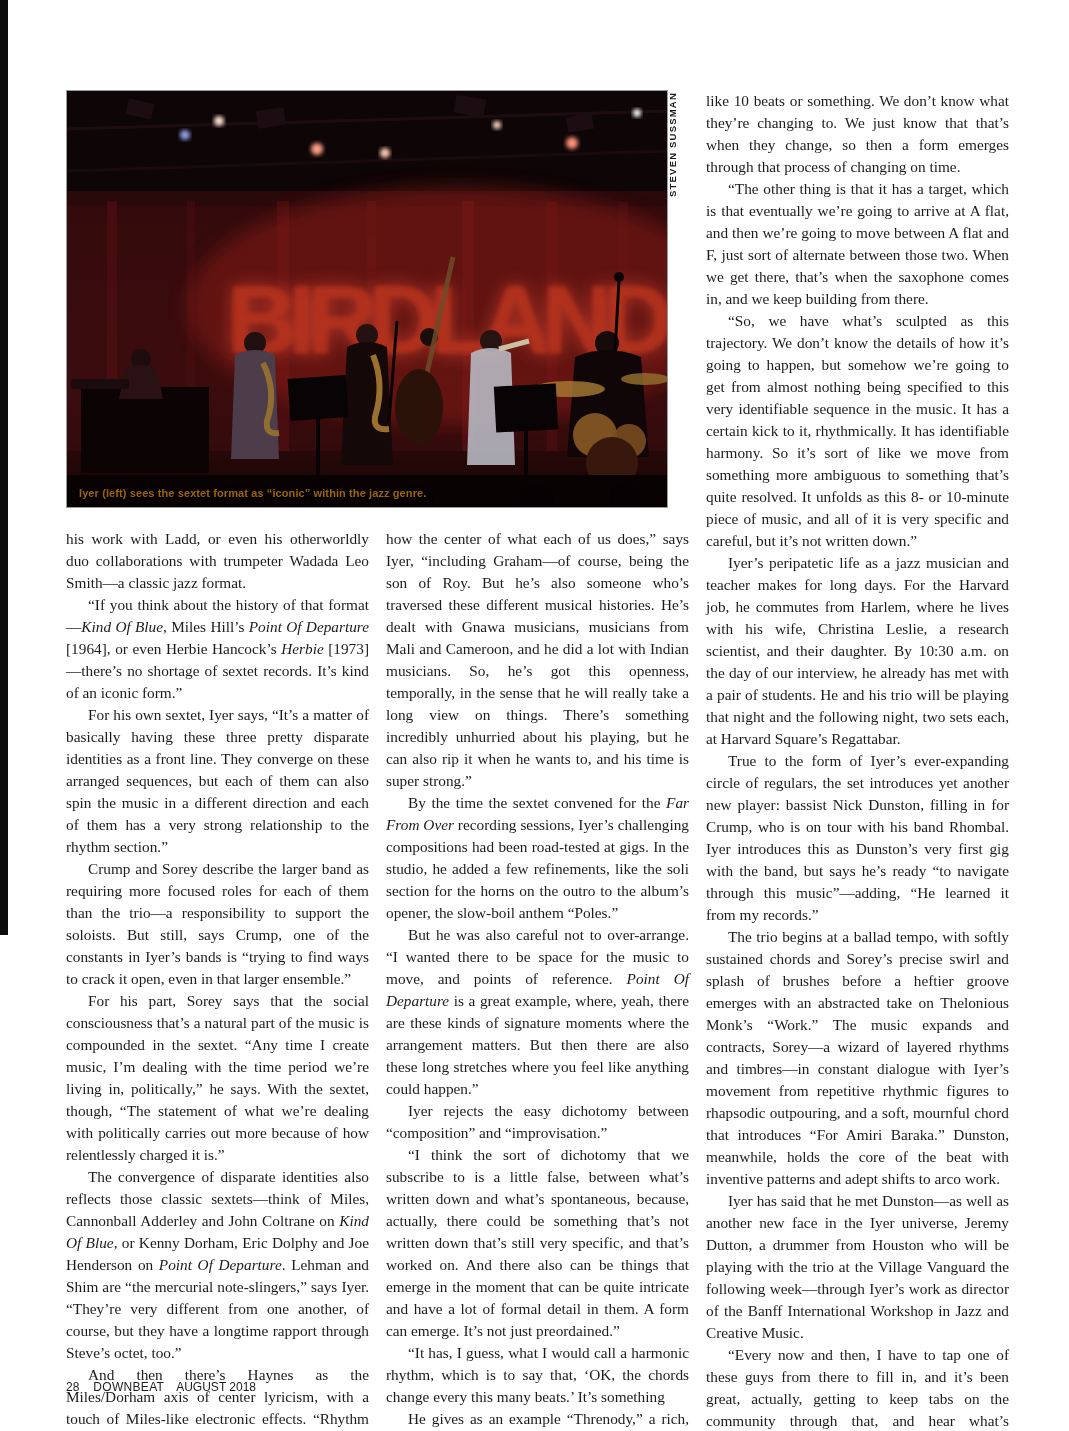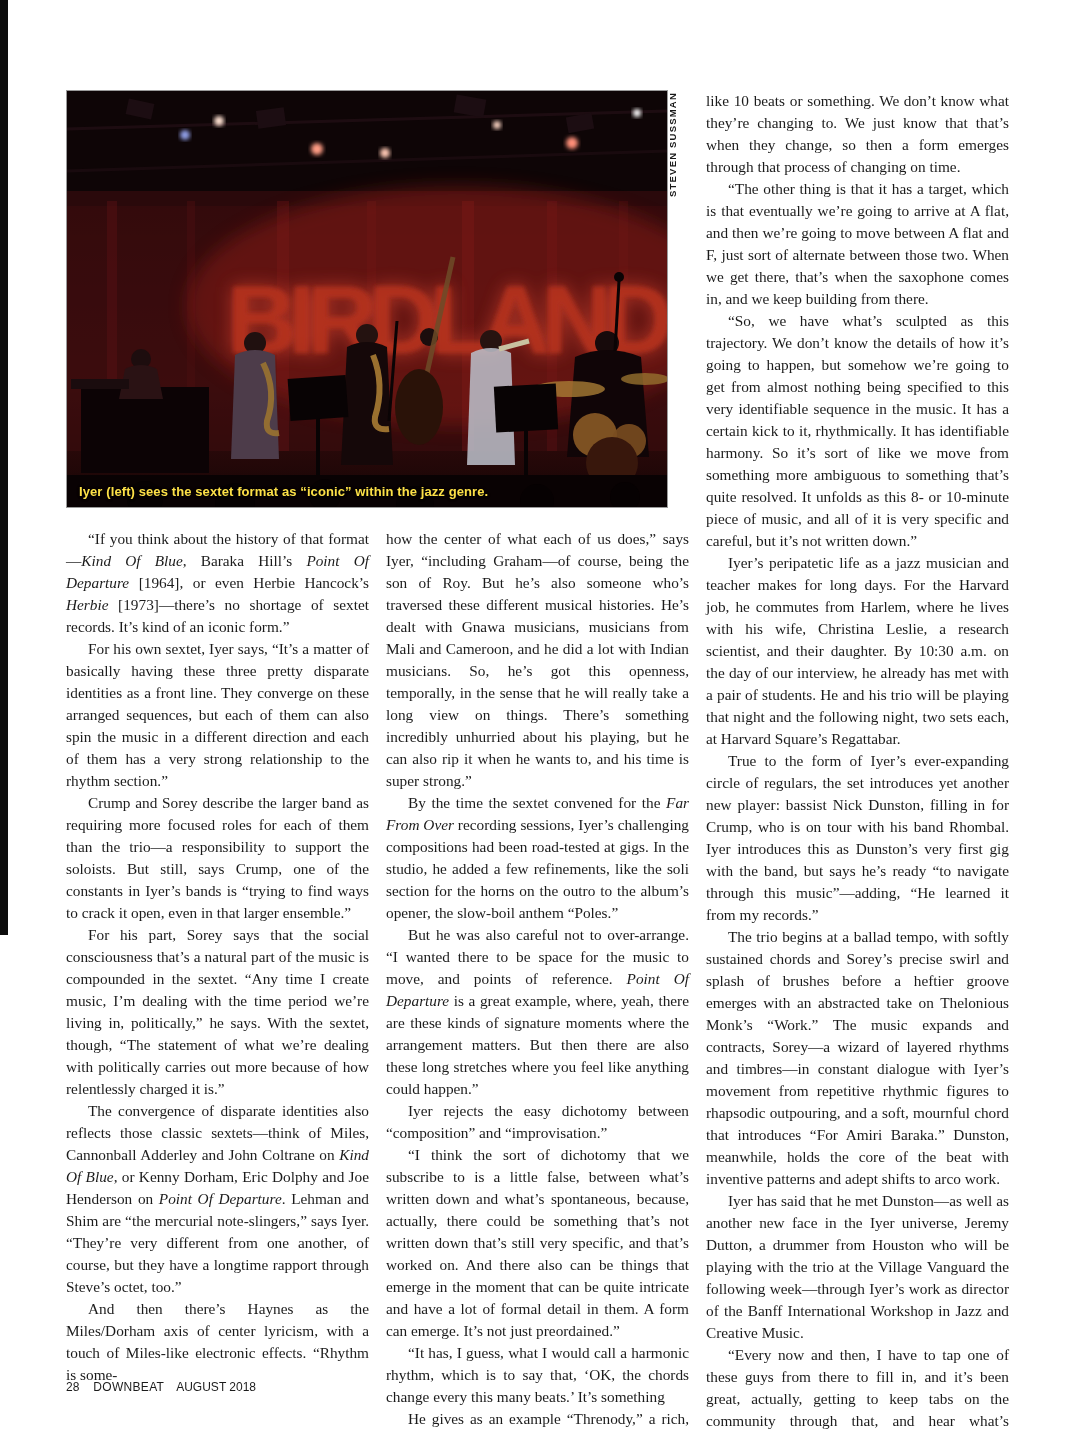"Iyer (left) sees the sextet" .caption { color: #fde047 -> #a16207; font-size: 13px -> 11px }
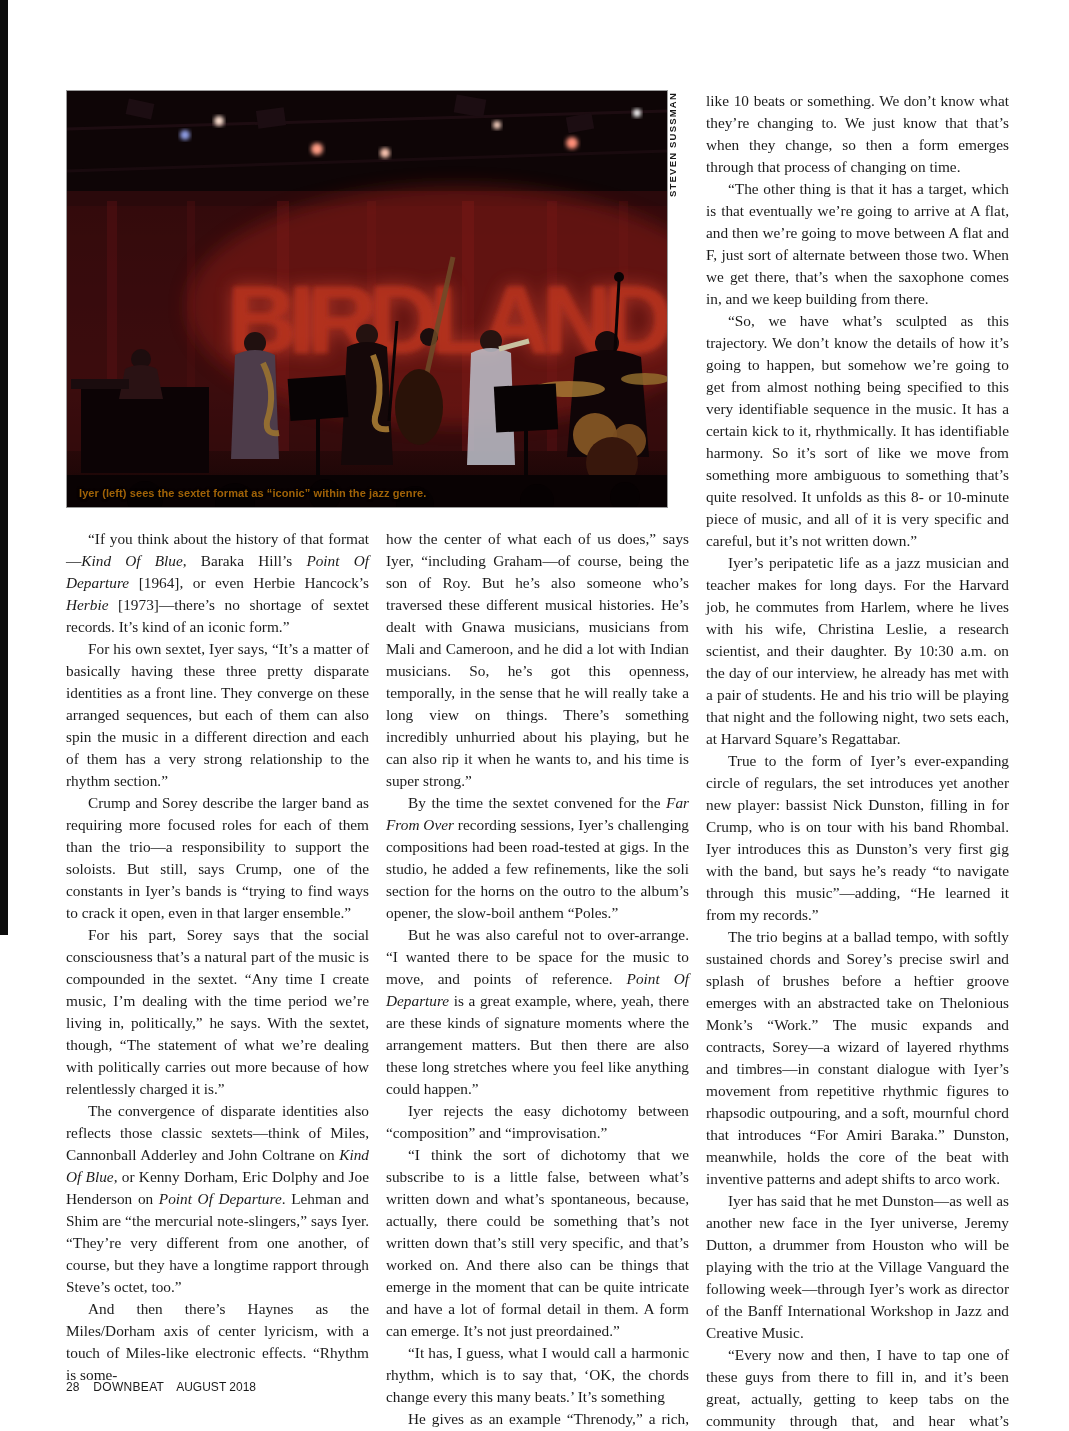"his work with Ladd, or" p.par { html: none -> <p><span>his work with Ladd, or even his otherworldly duo collaborations with trumpeter Wadada Leo Smith—a classic jazz format.</span></p> }
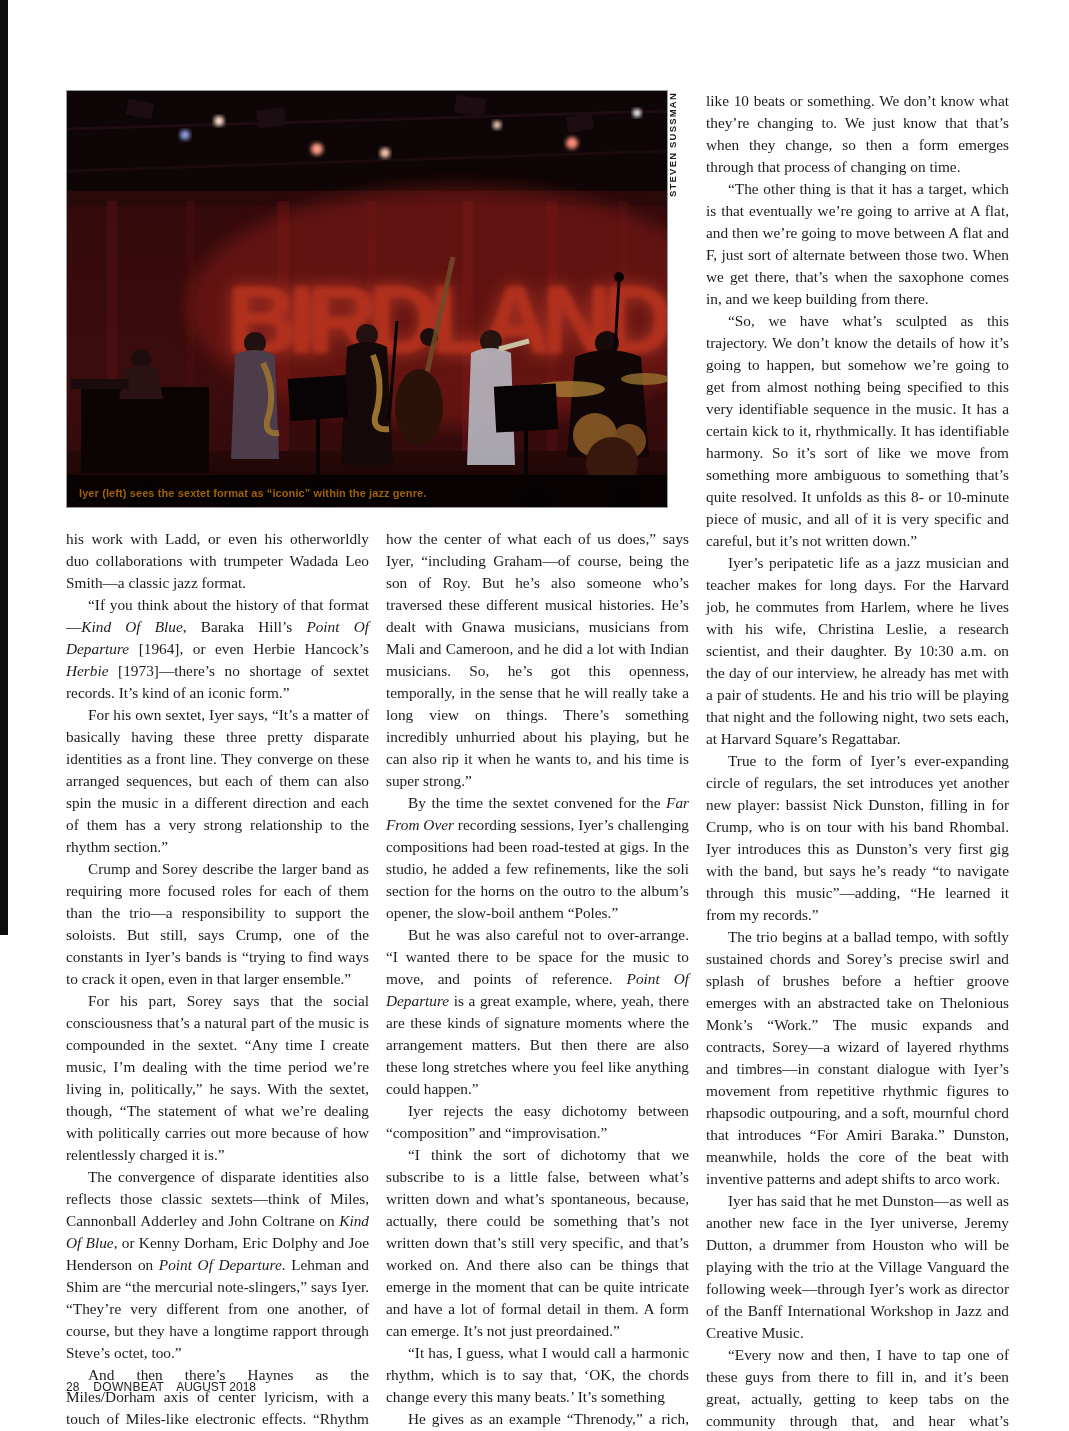", Baraka Hill’s" span { text: Baraka -> Miles }
